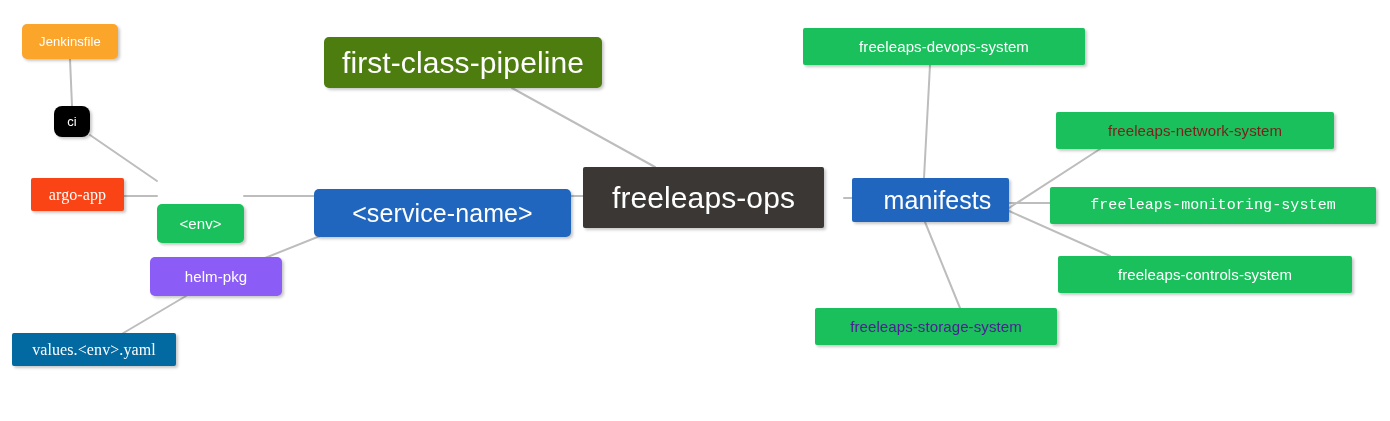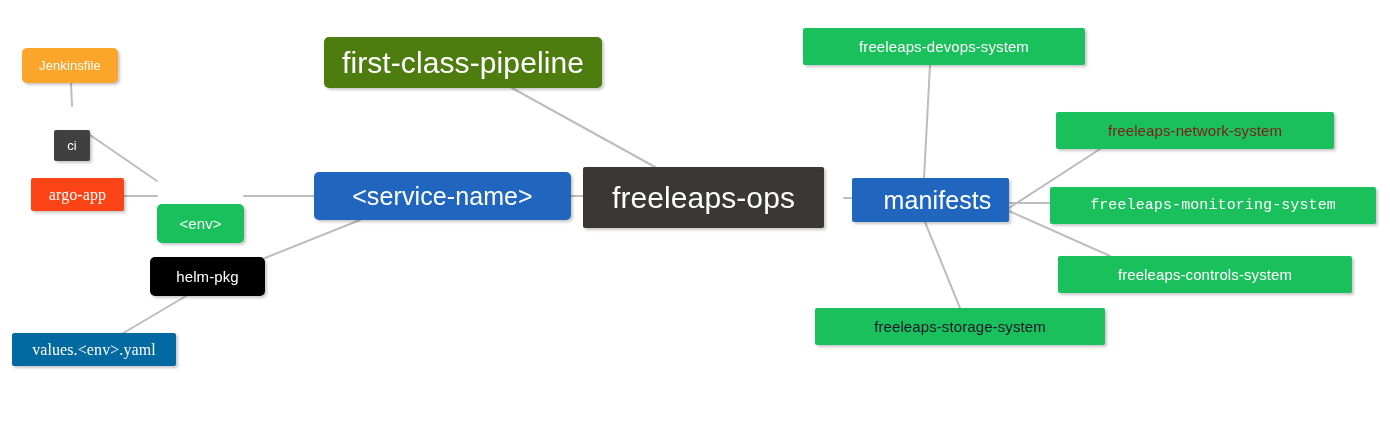"Jenkinsfile" .tiny { margin-top: 24px -> none }
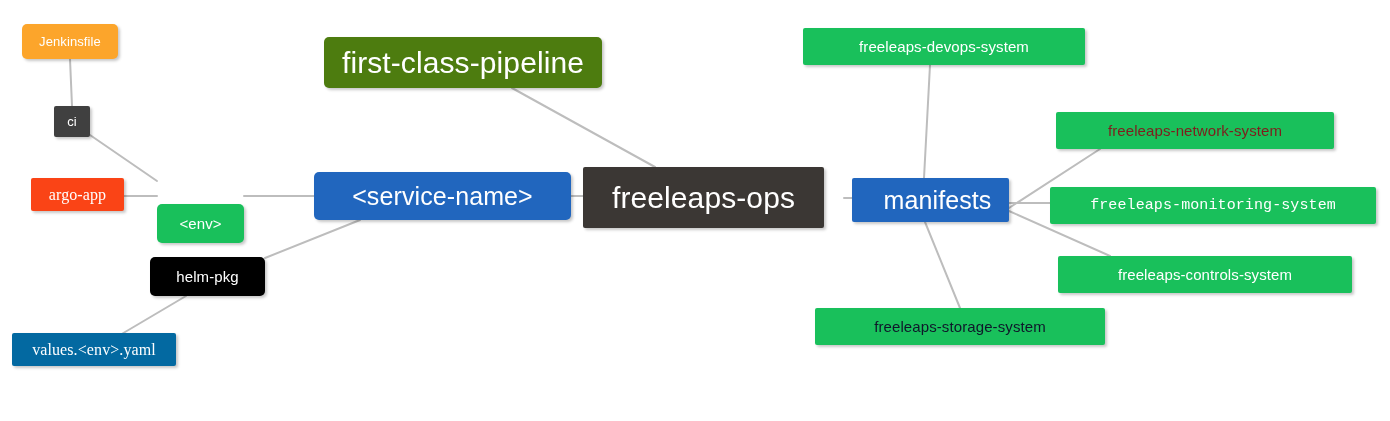"ci" div.node { background: #404040 -> #000000; border-radius: none -> 8px }
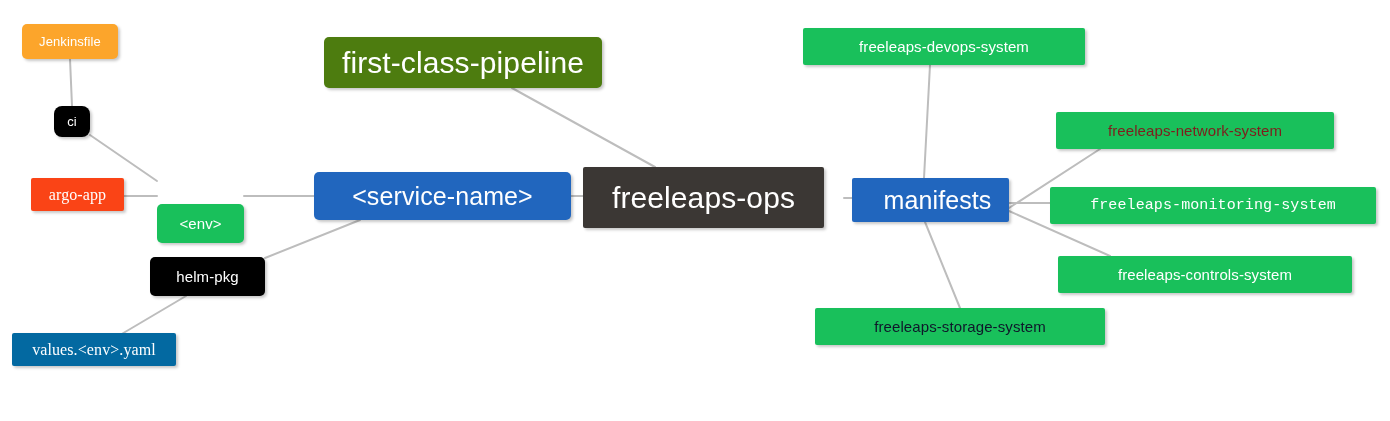"<service-name>" div.node { top: 172px -> 189px }
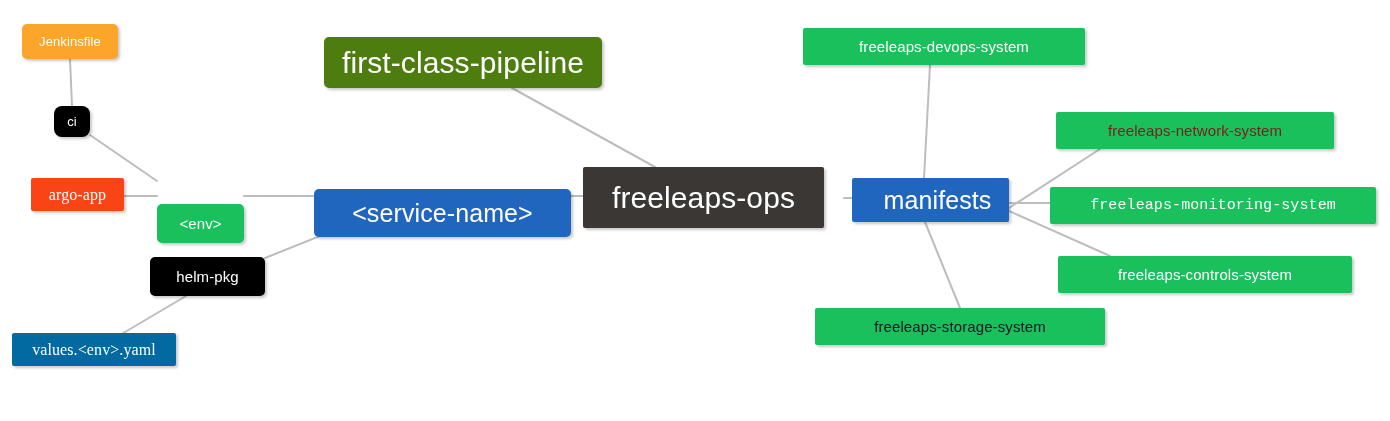"helm-pkg" div.node { background: #000000 -> #8b5cf6; width: 115px -> 132px }
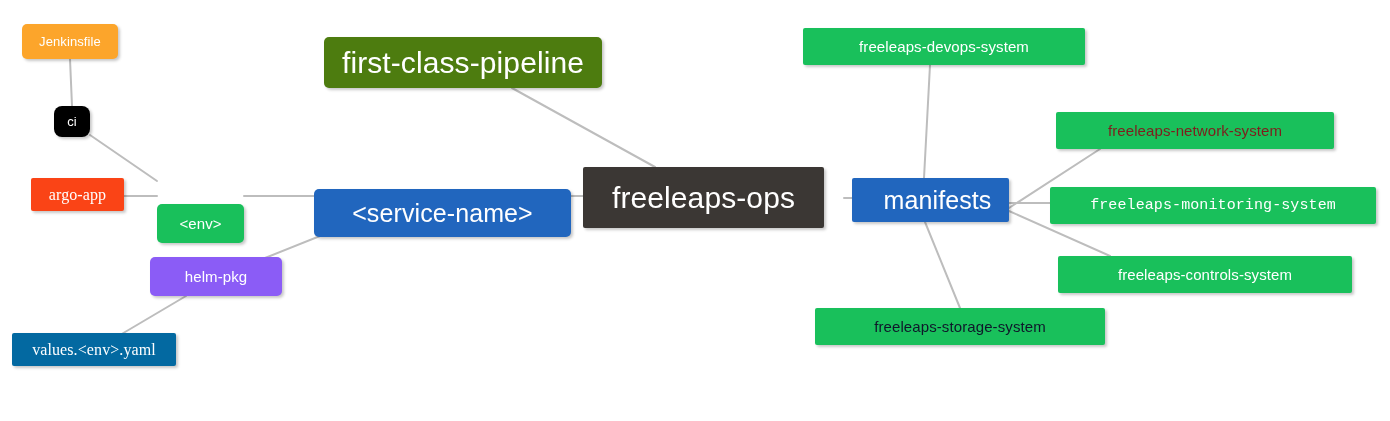"freeleaps-storage-system" div.node { color: #0f172a -> #4c1d95; width: 290px -> 242px }
